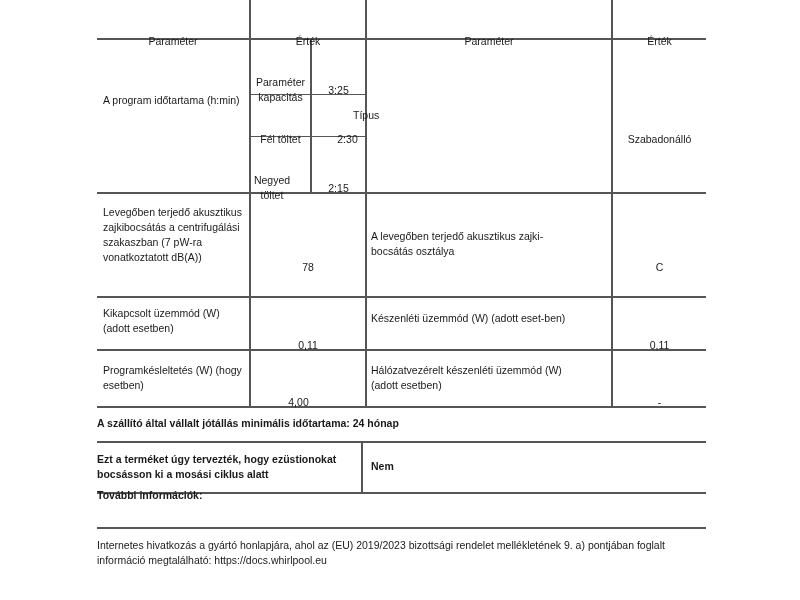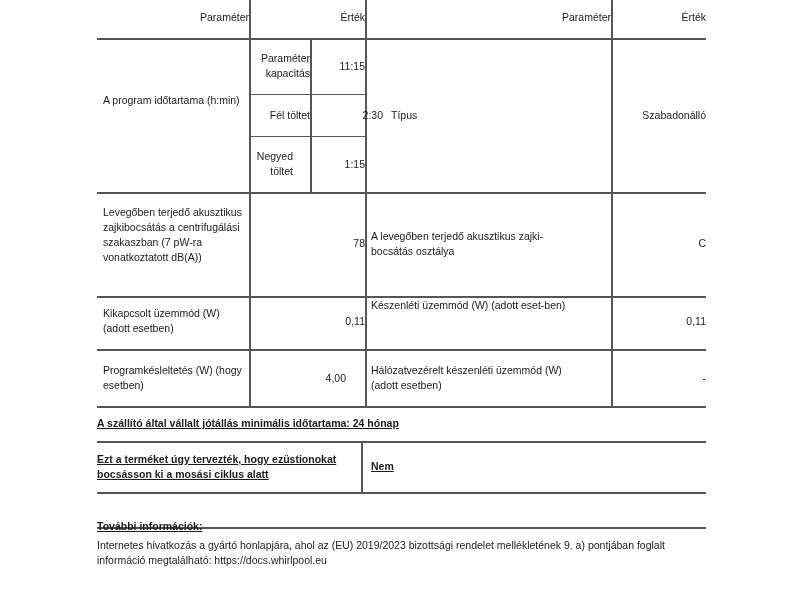"Paraméter" .c { margin-top: none -> 24px; text-align: right -> center }
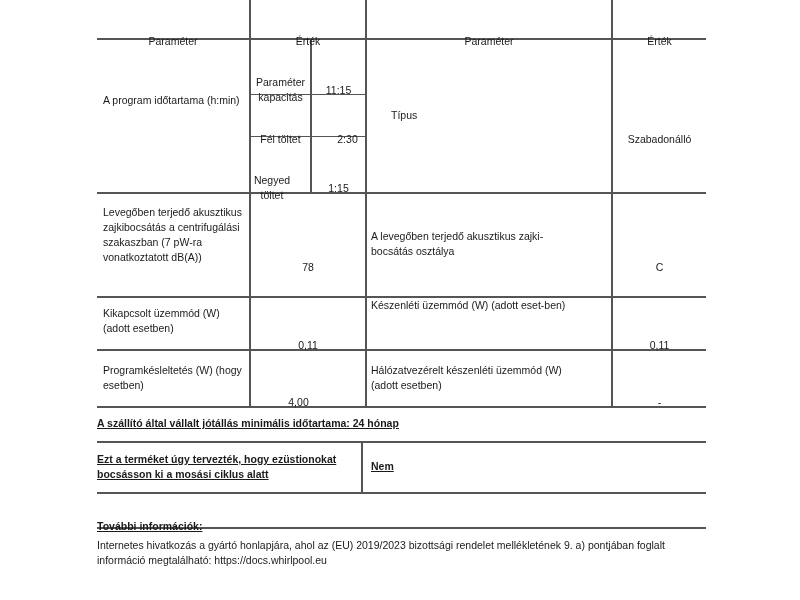"11:15" div.t { text: 11:15 -> 3:25 }
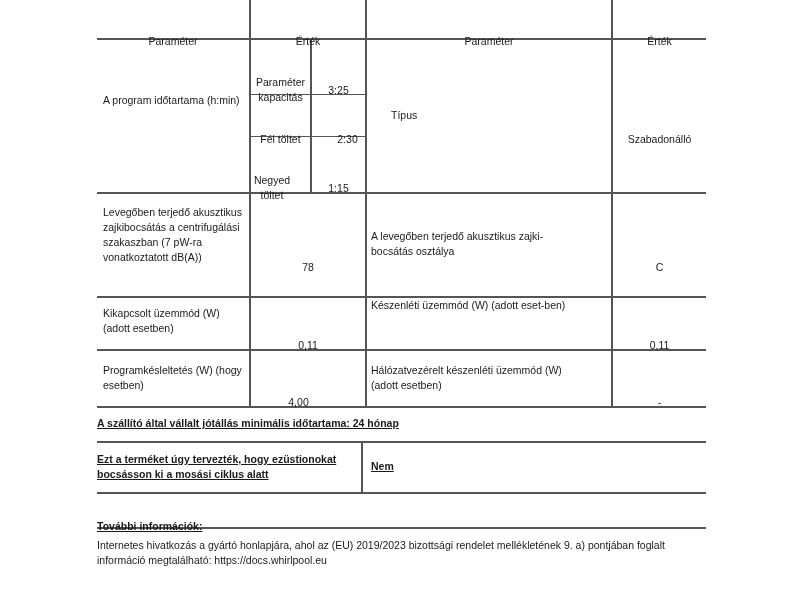"Típus" div.t { left: 391px -> 353px }
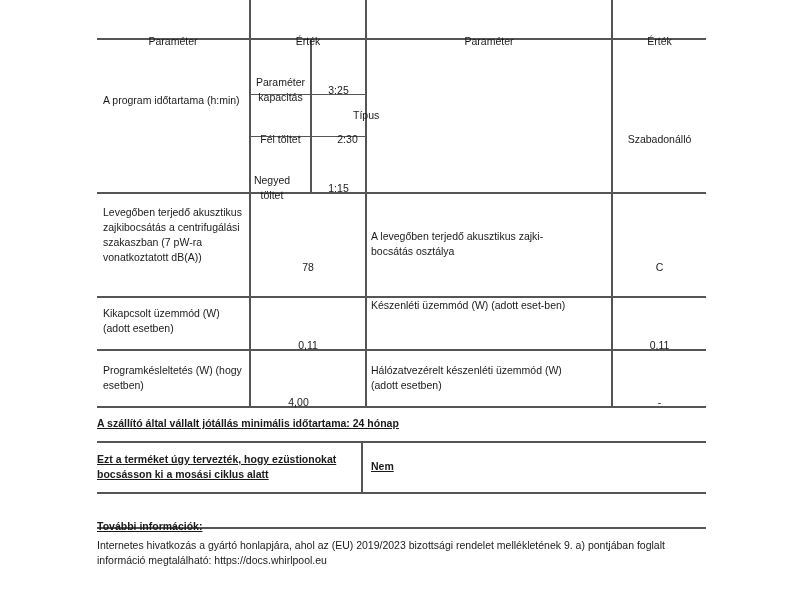"1:15" div.t { text: 1:15 -> 2:15 }
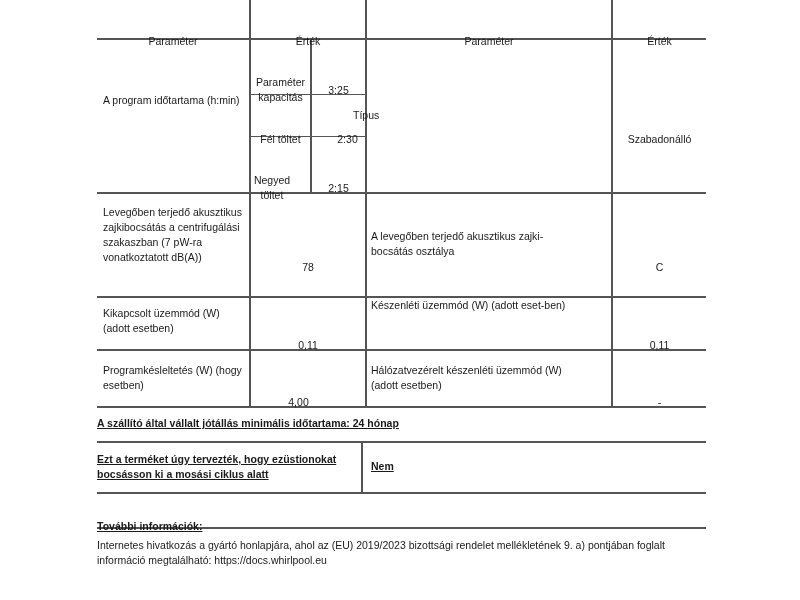"Készenléti üzemmód (W) (adott eset-ben)" div.t { top: 298px -> 311px }
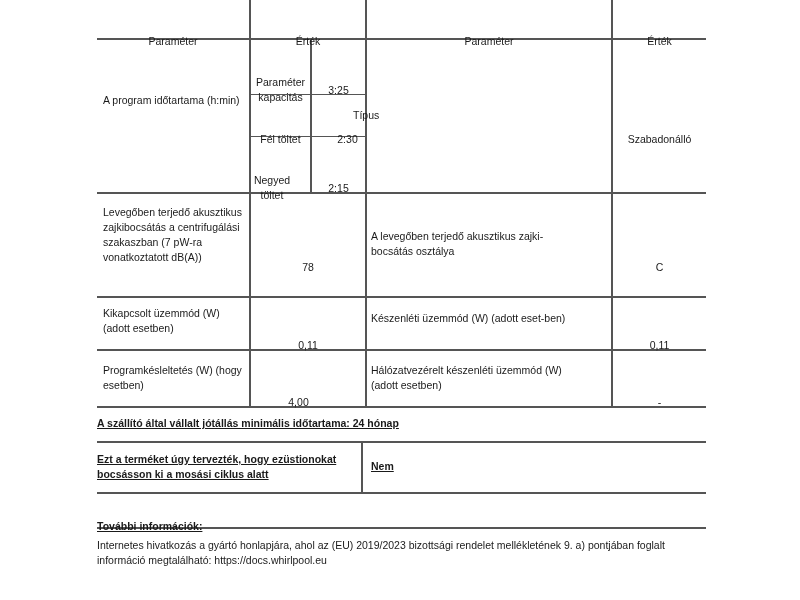"A szállító által vállalt jótállás" .b { text-decoration: underline -> none }
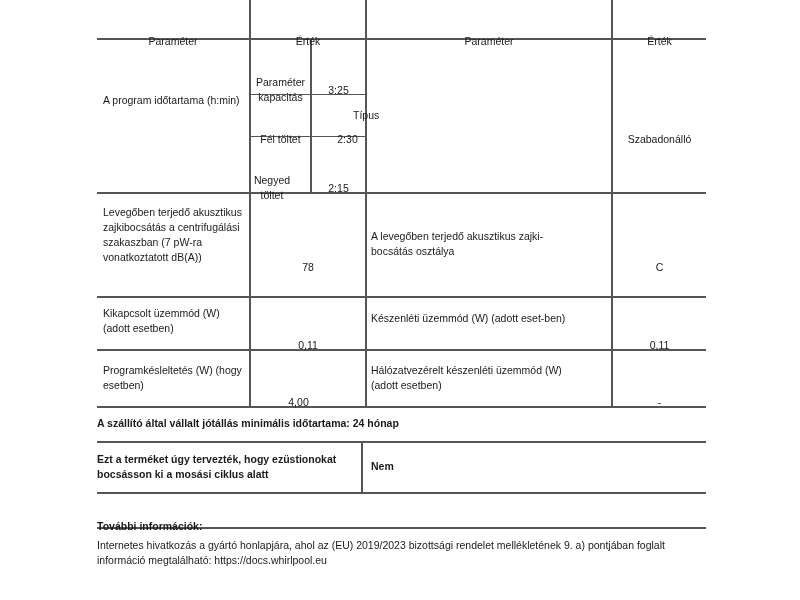"További információk:" div.t { top: 519px -> 488px }
